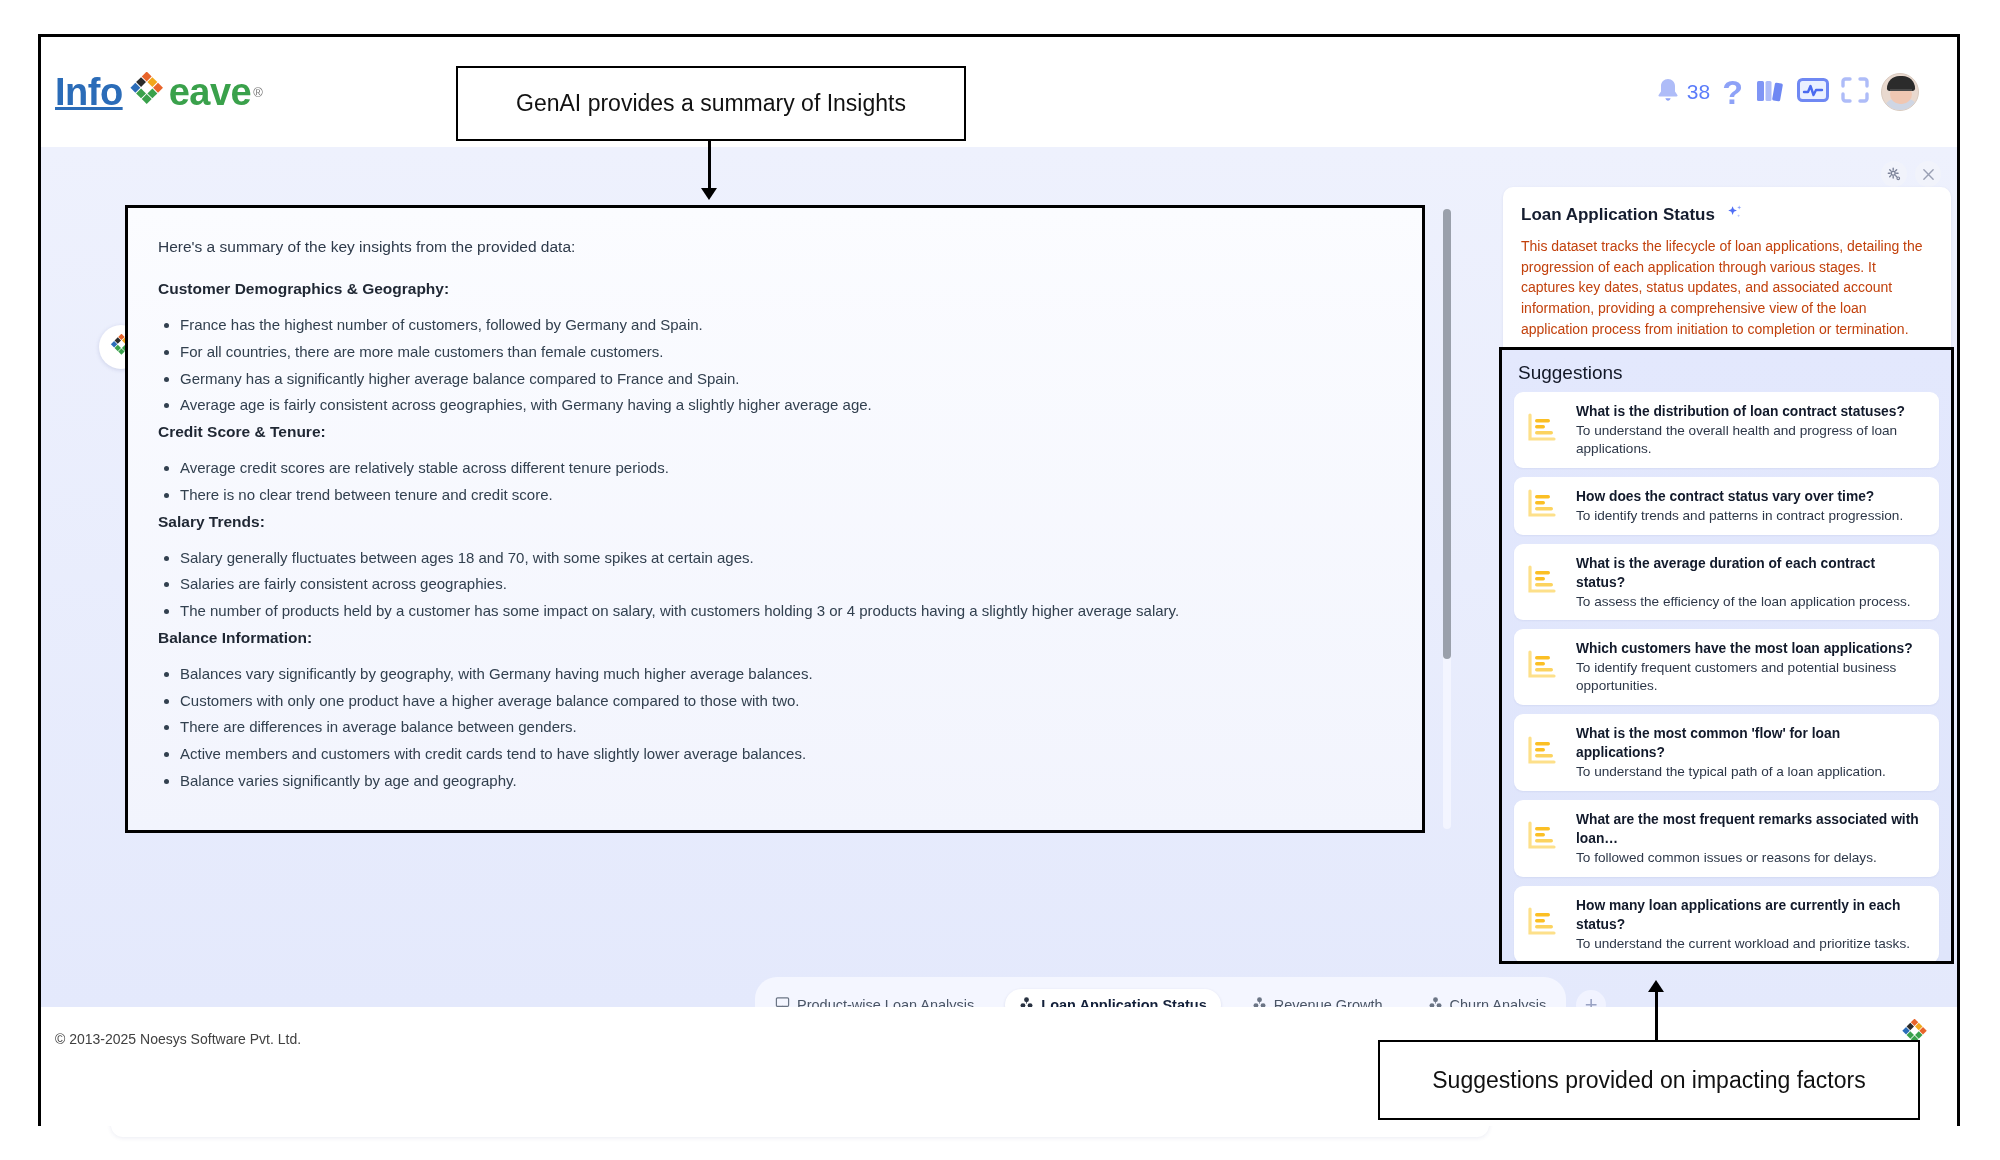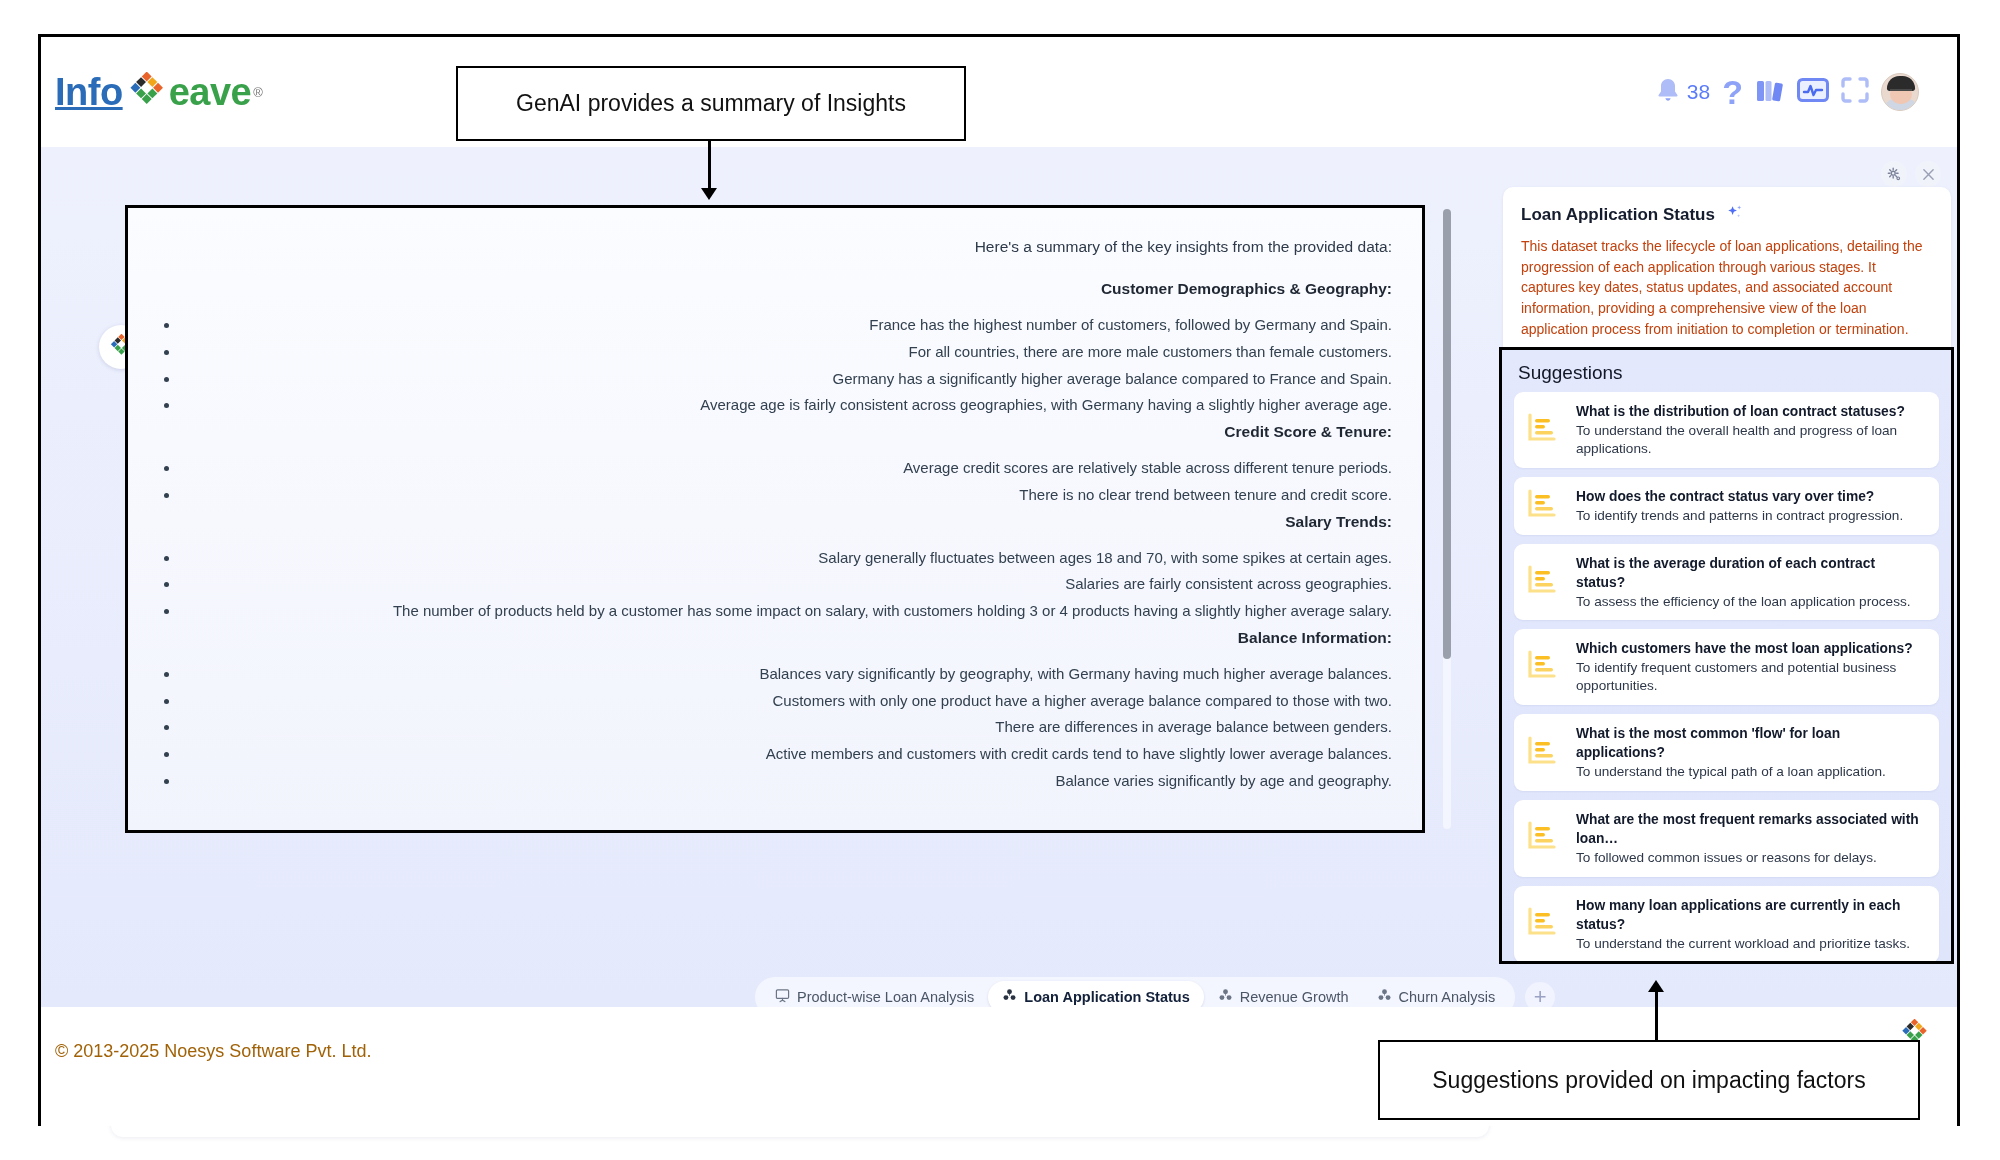"Here's a summary of the" #answer-card { text-align: right -> none }
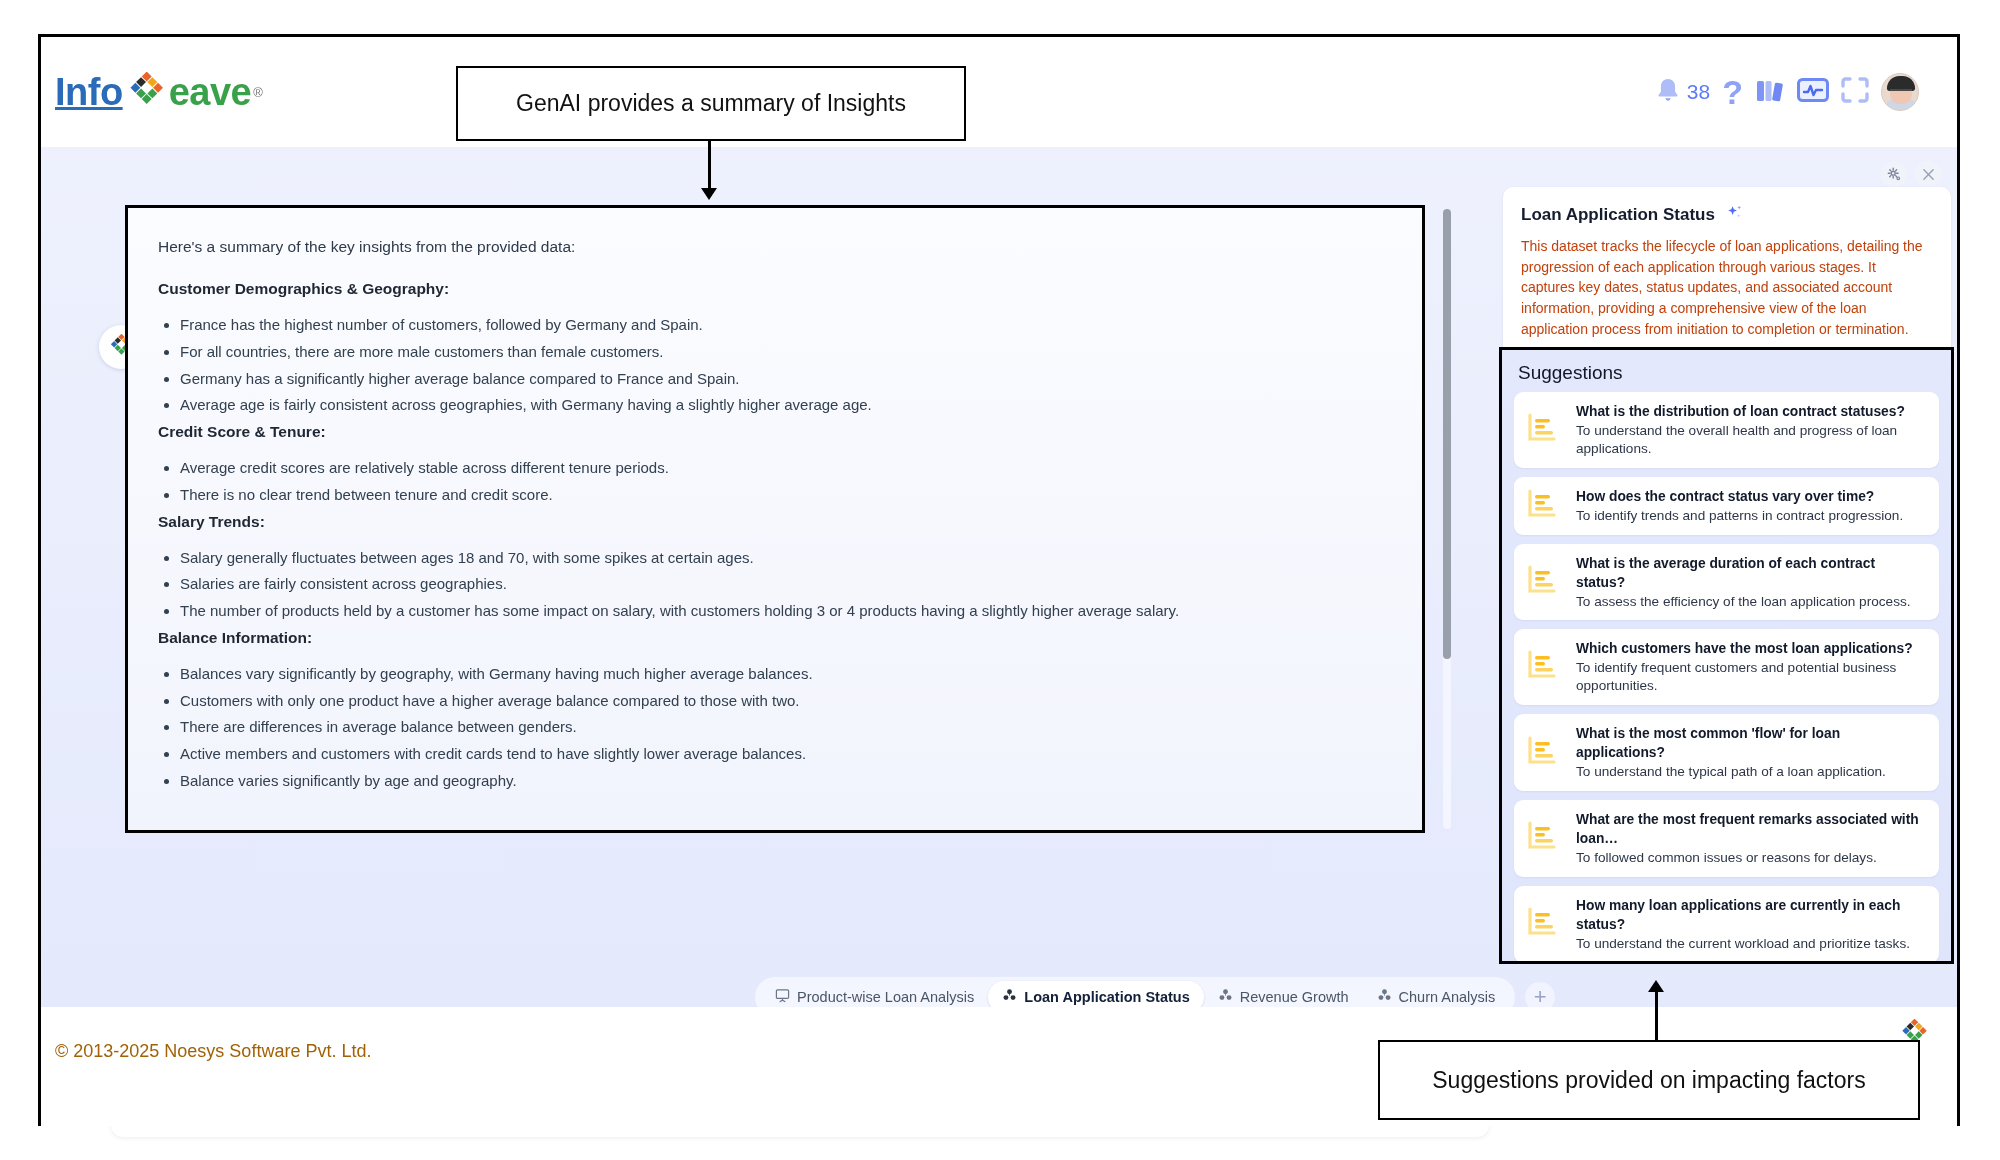"Product-wise Loan Analysis" #tab-pills { gap: 0 -> 17px; padding: 4px 6px -> 12px 6px }
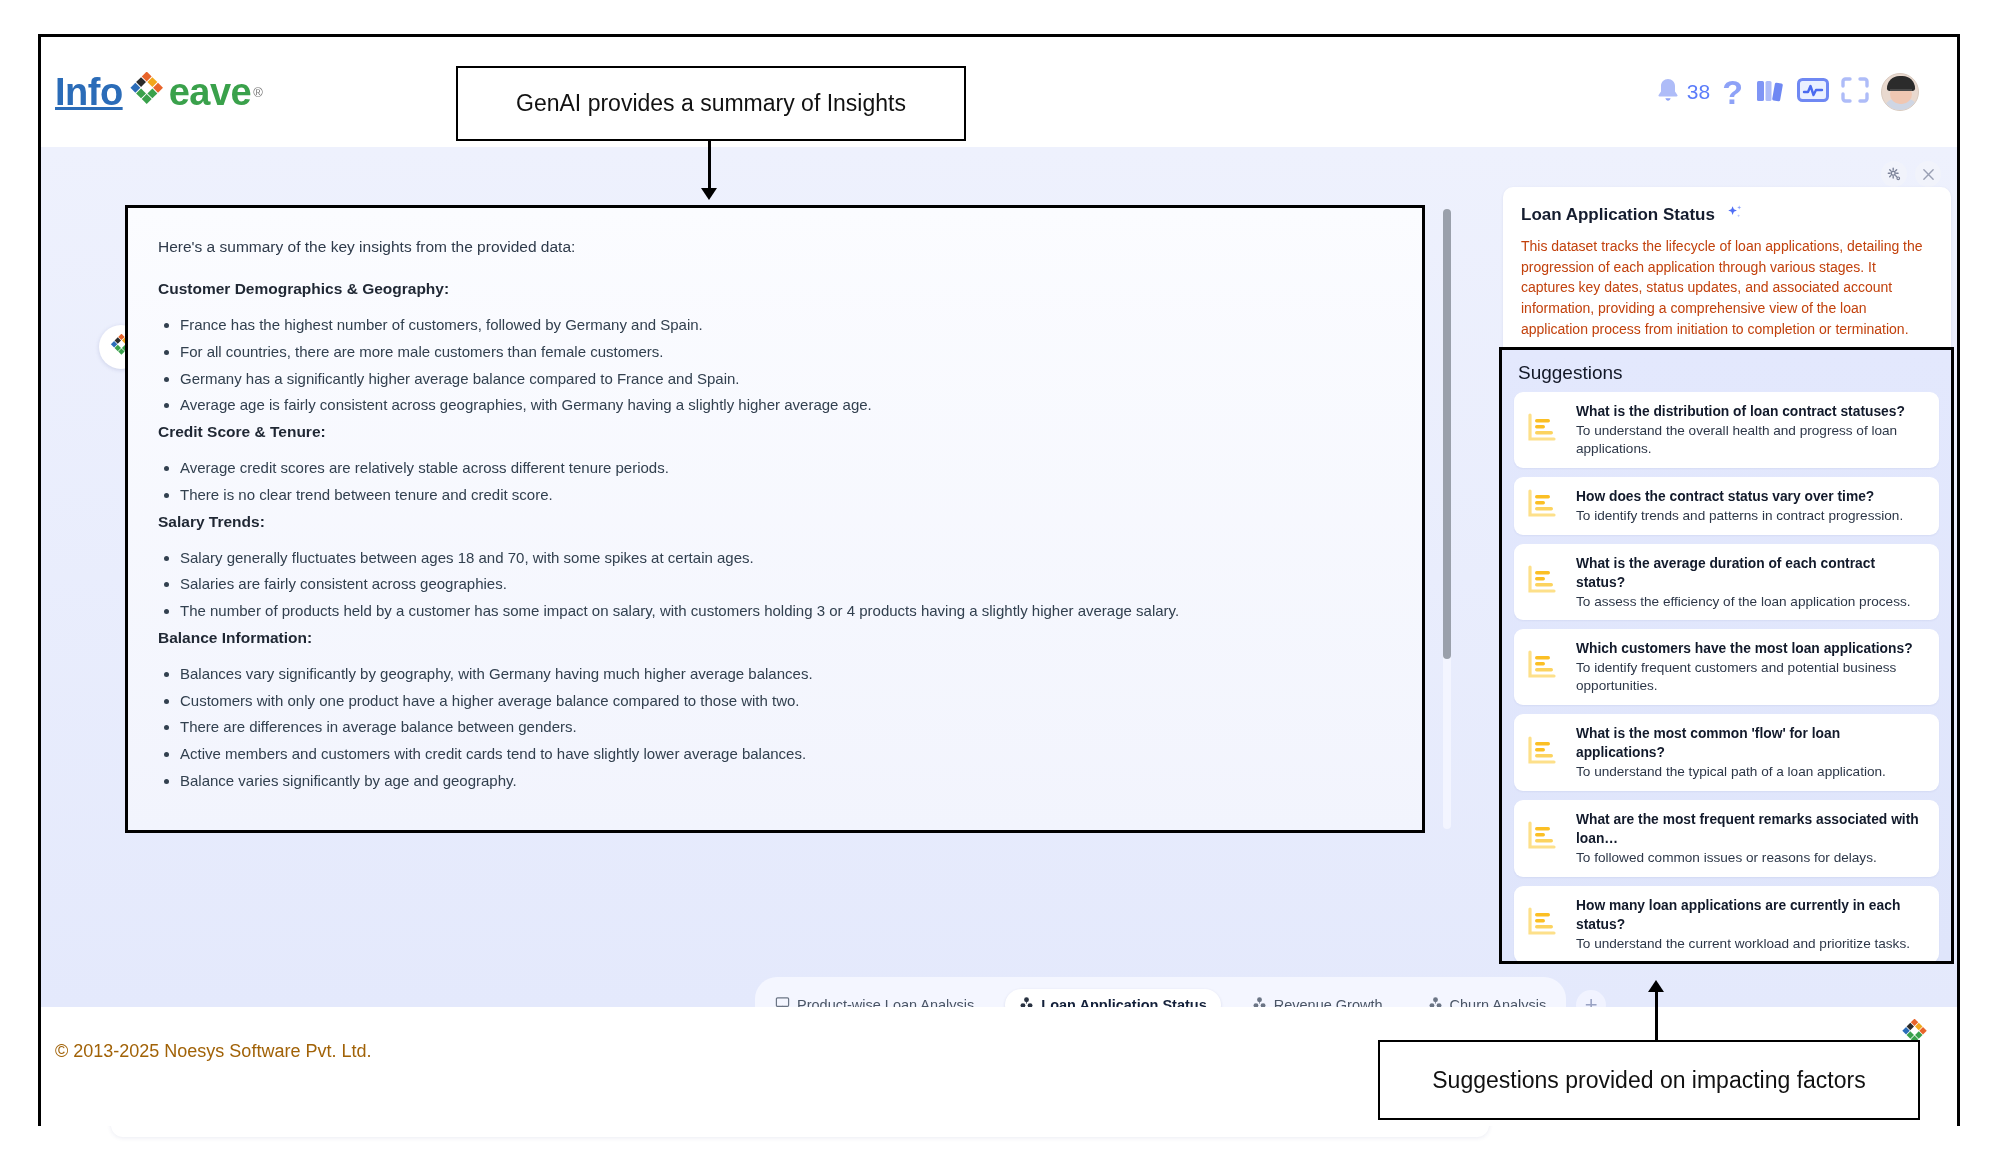"© 2013-2025 Noesys Software Pvt." #copyright { color: #a16207 -> #404040; font-size: 18px -> 14px; top: 34px -> 24px }
